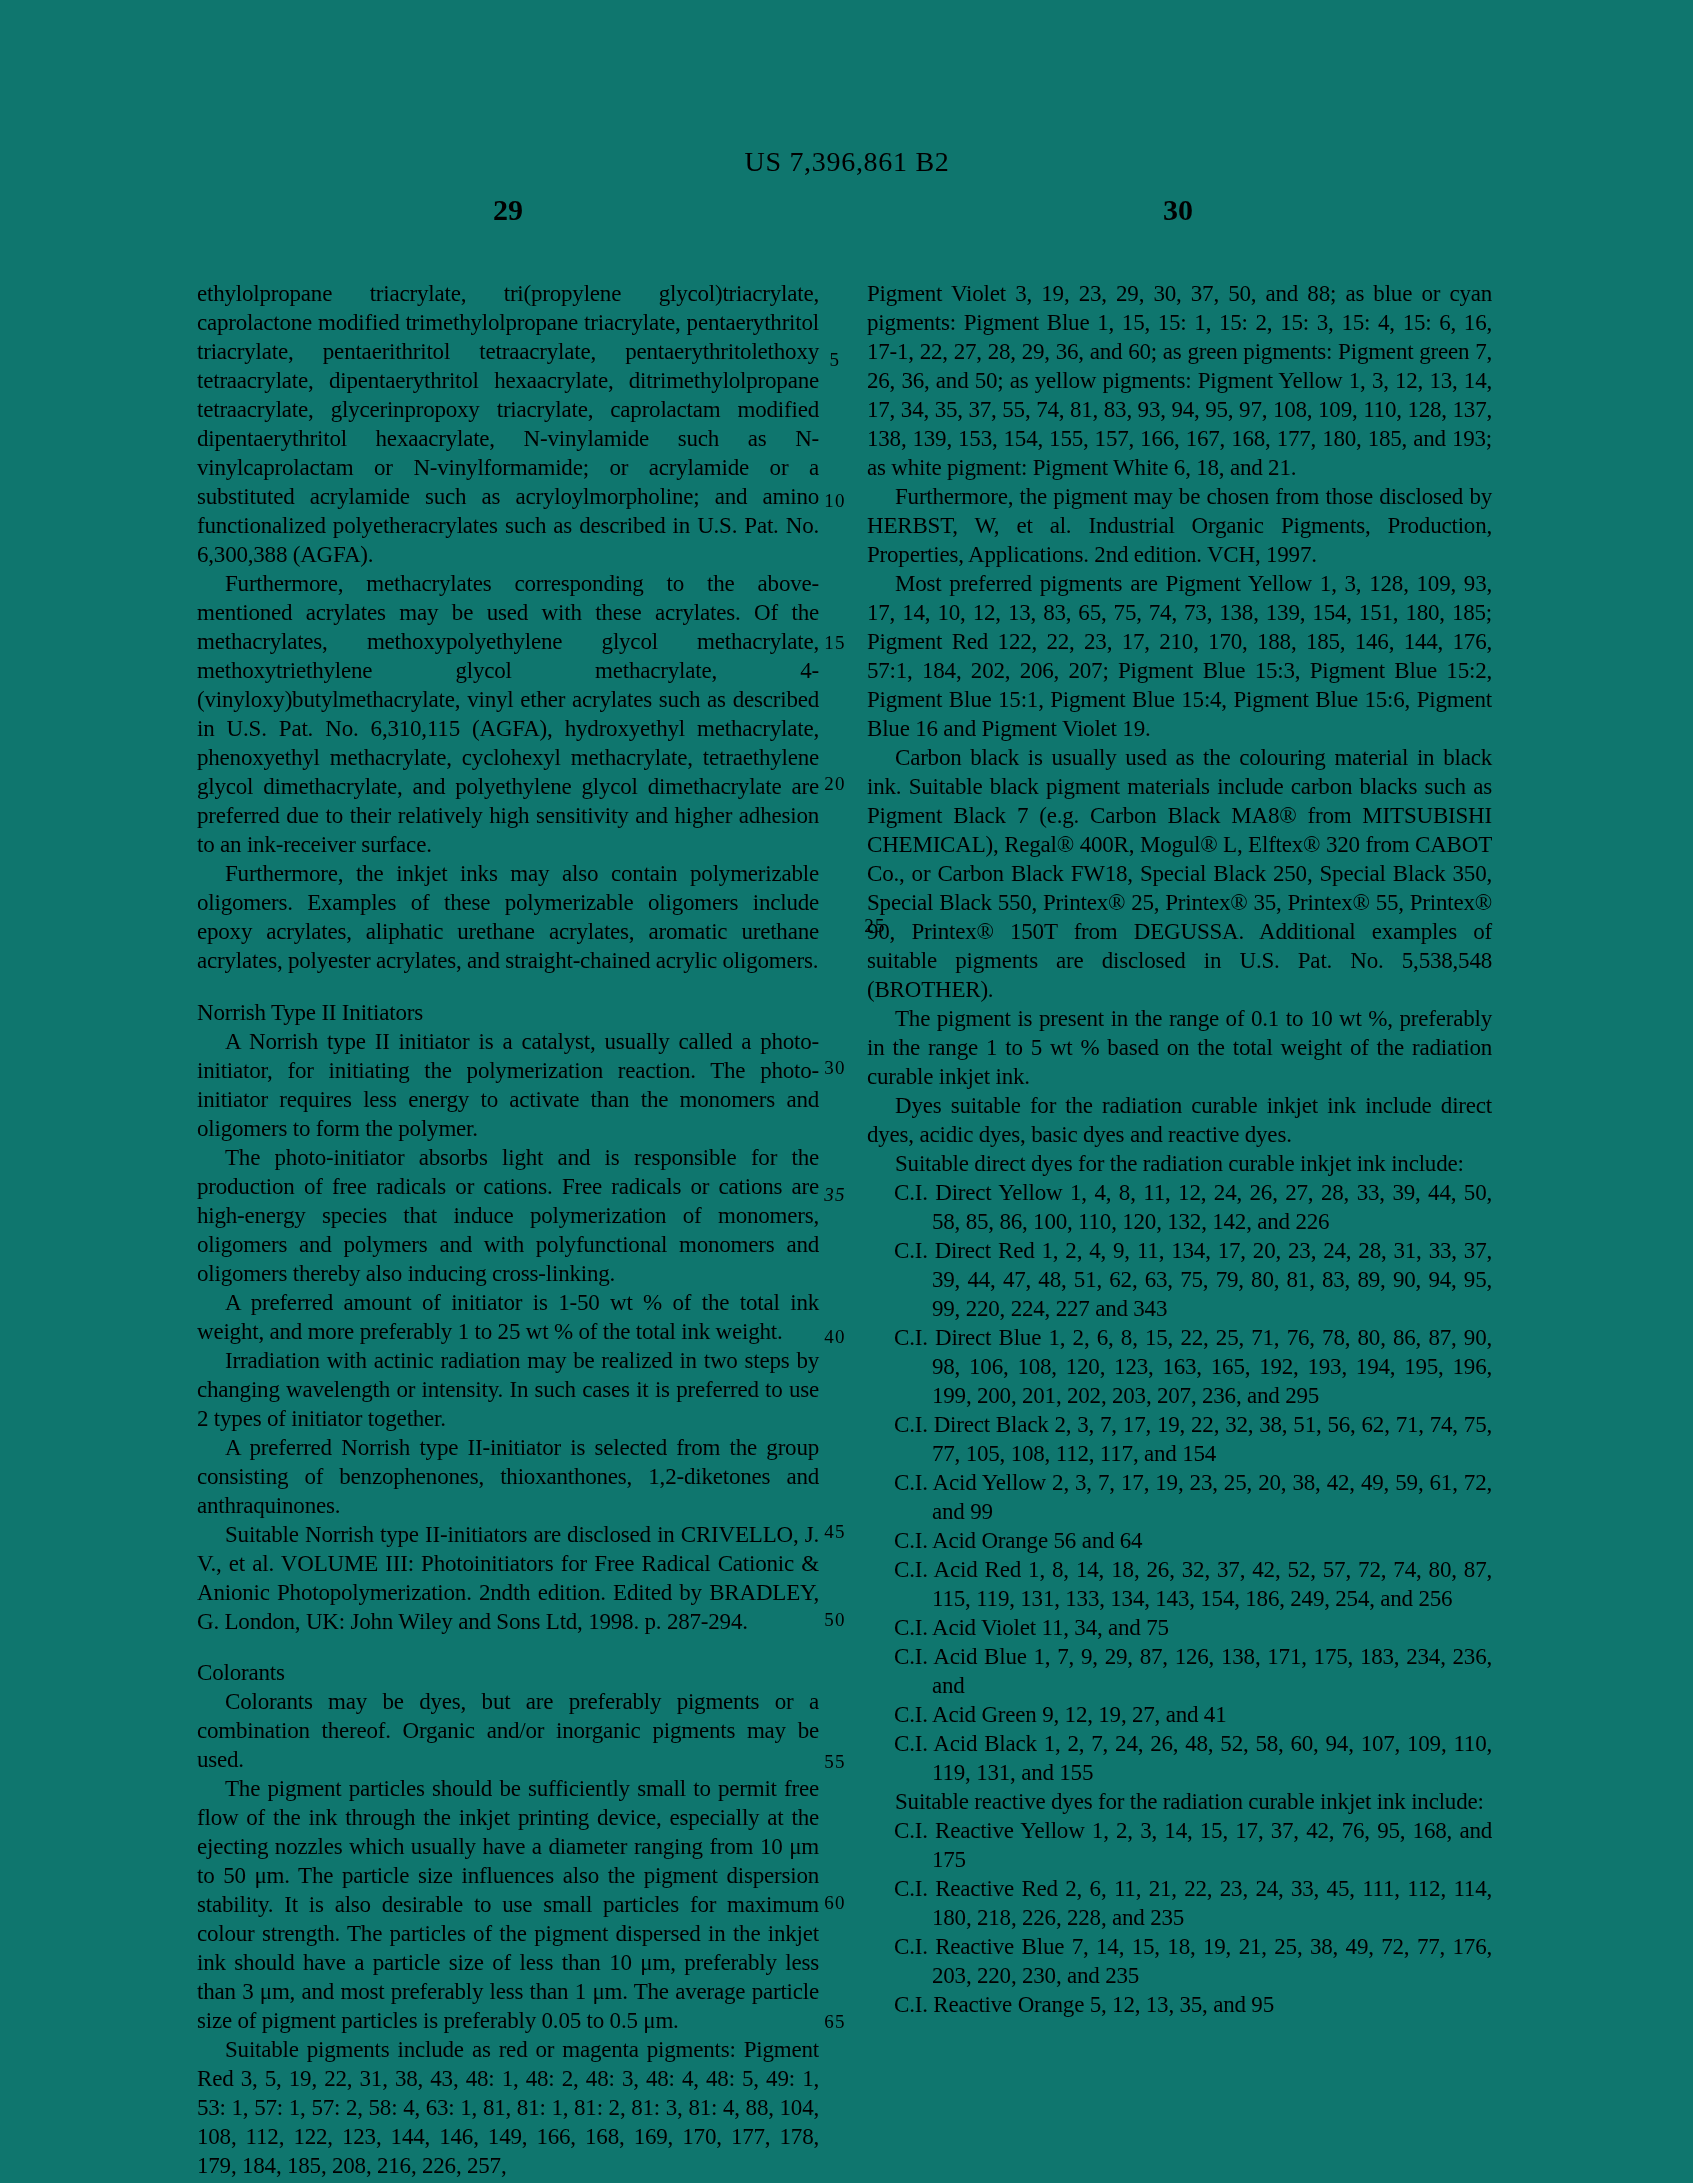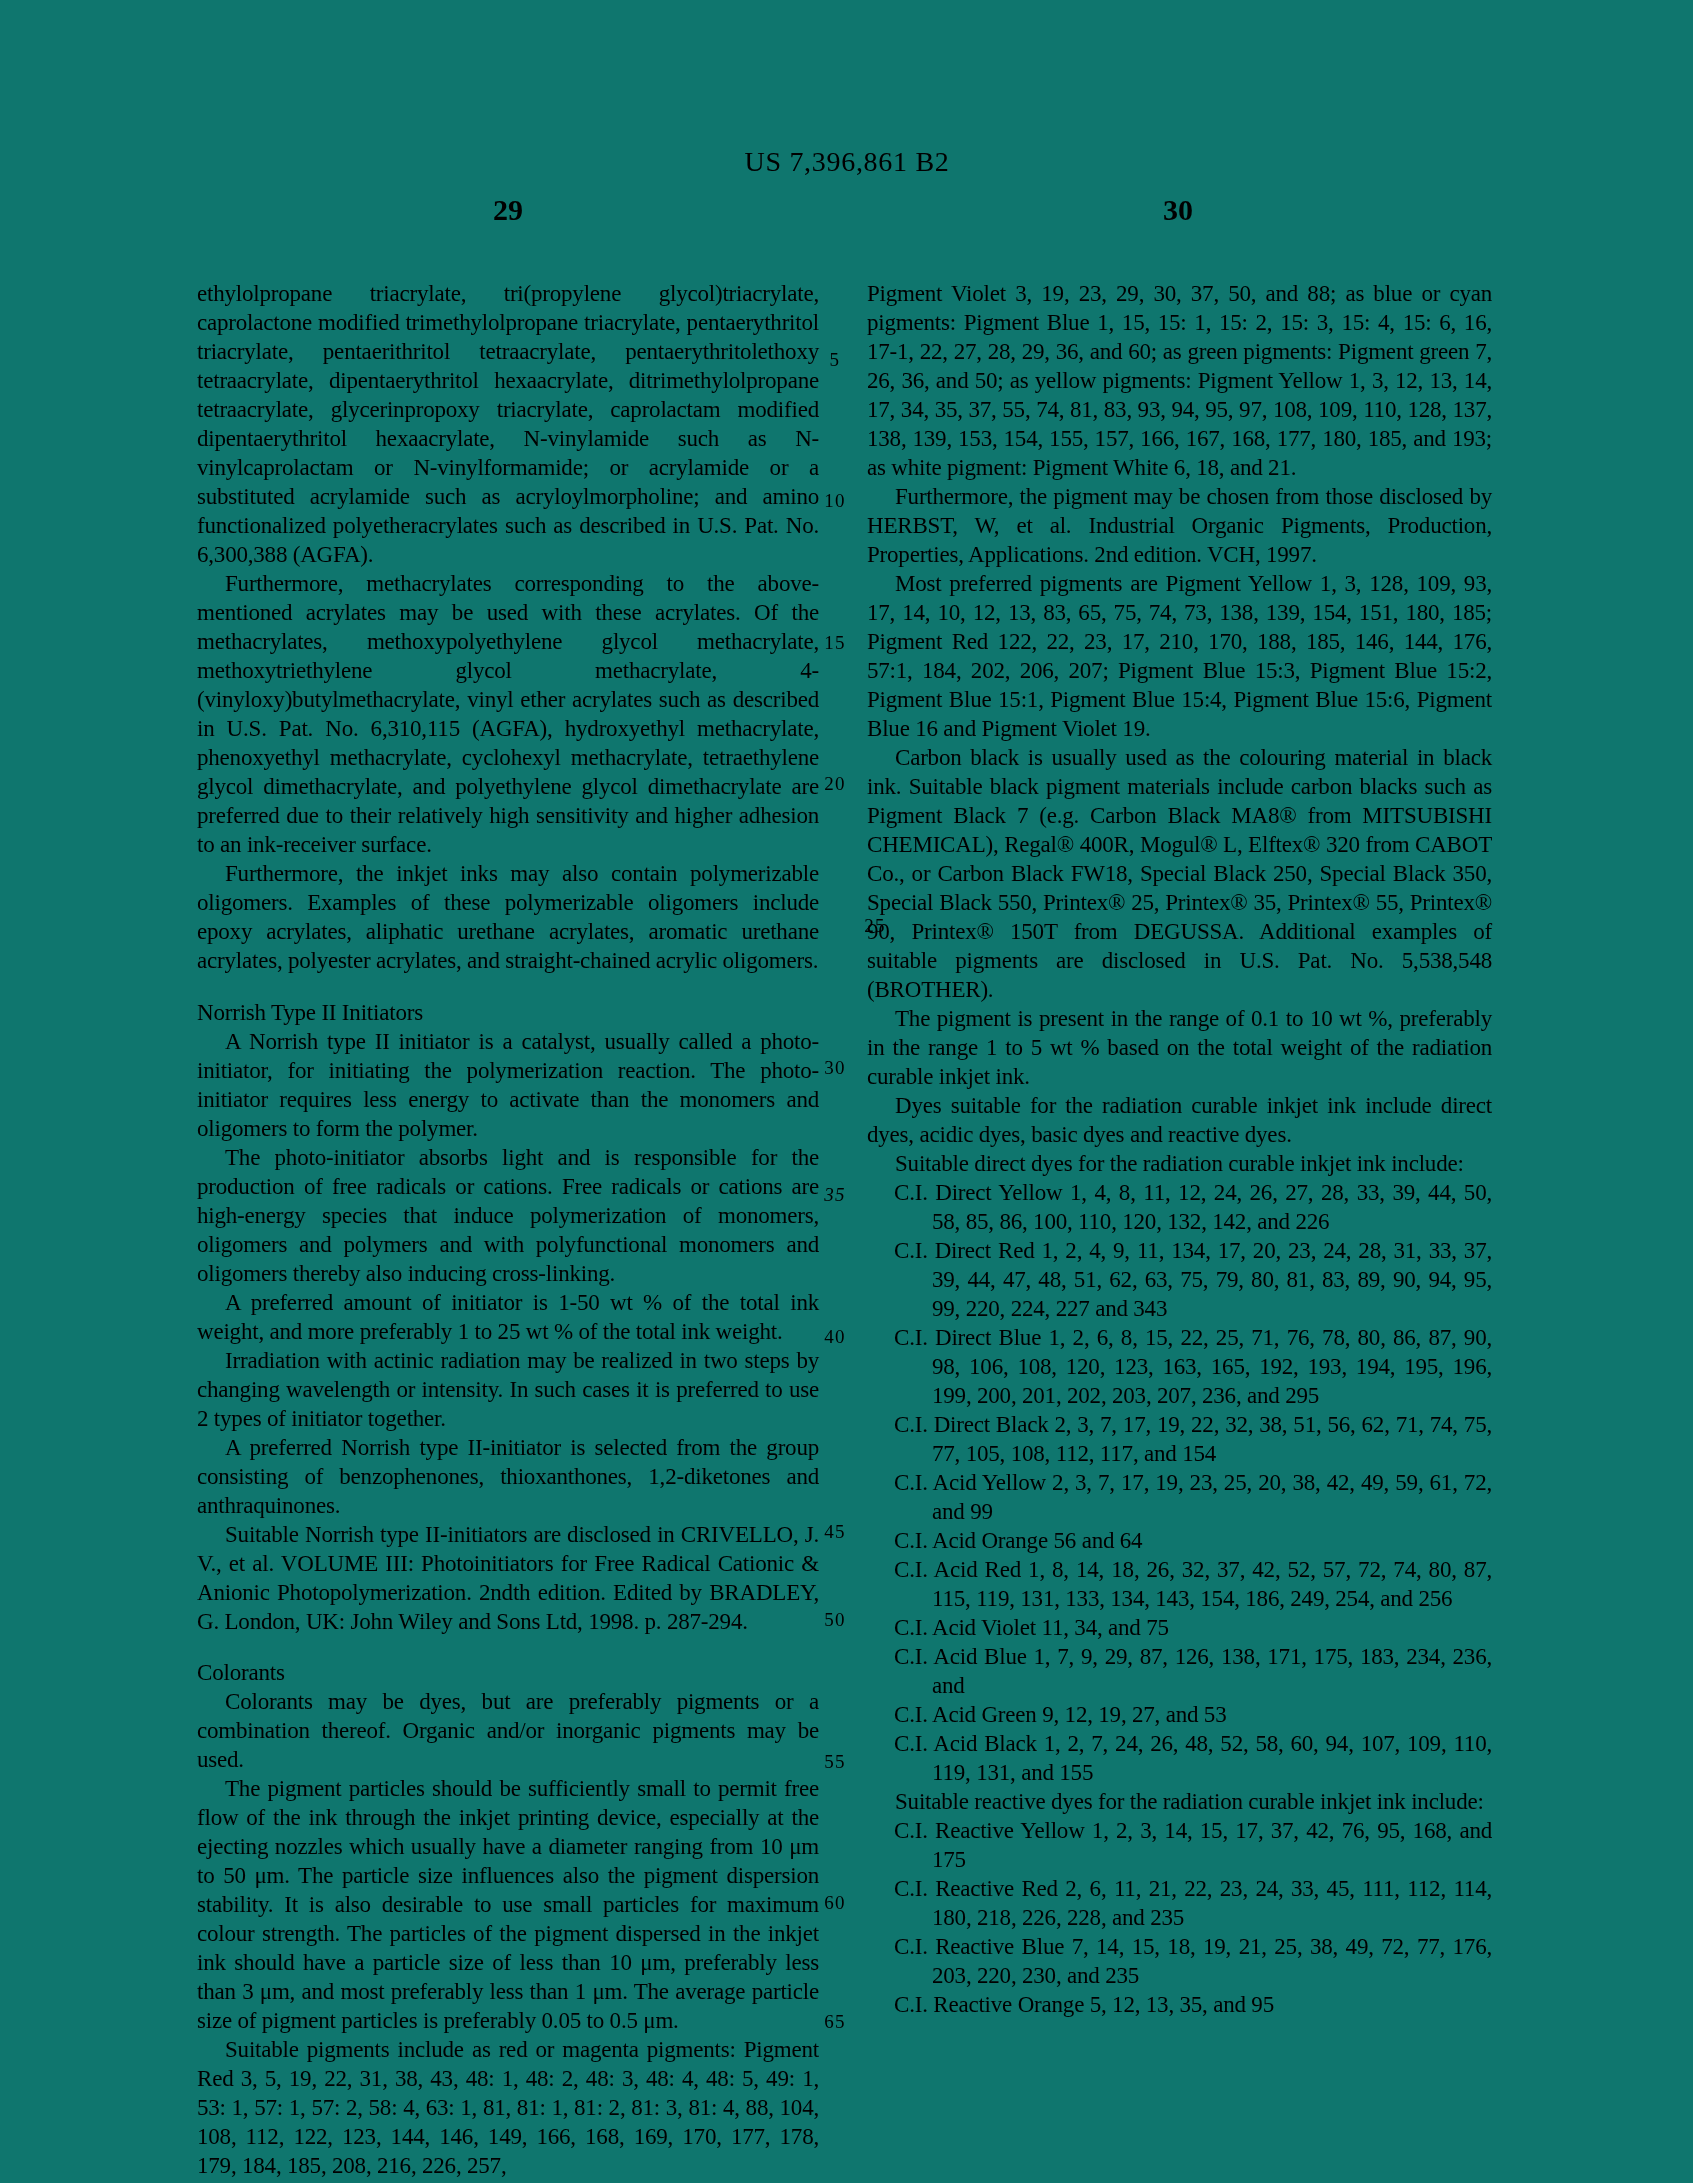"C.I. Acid Green 9, 12," div.blk { text: 53 -> 41 }
